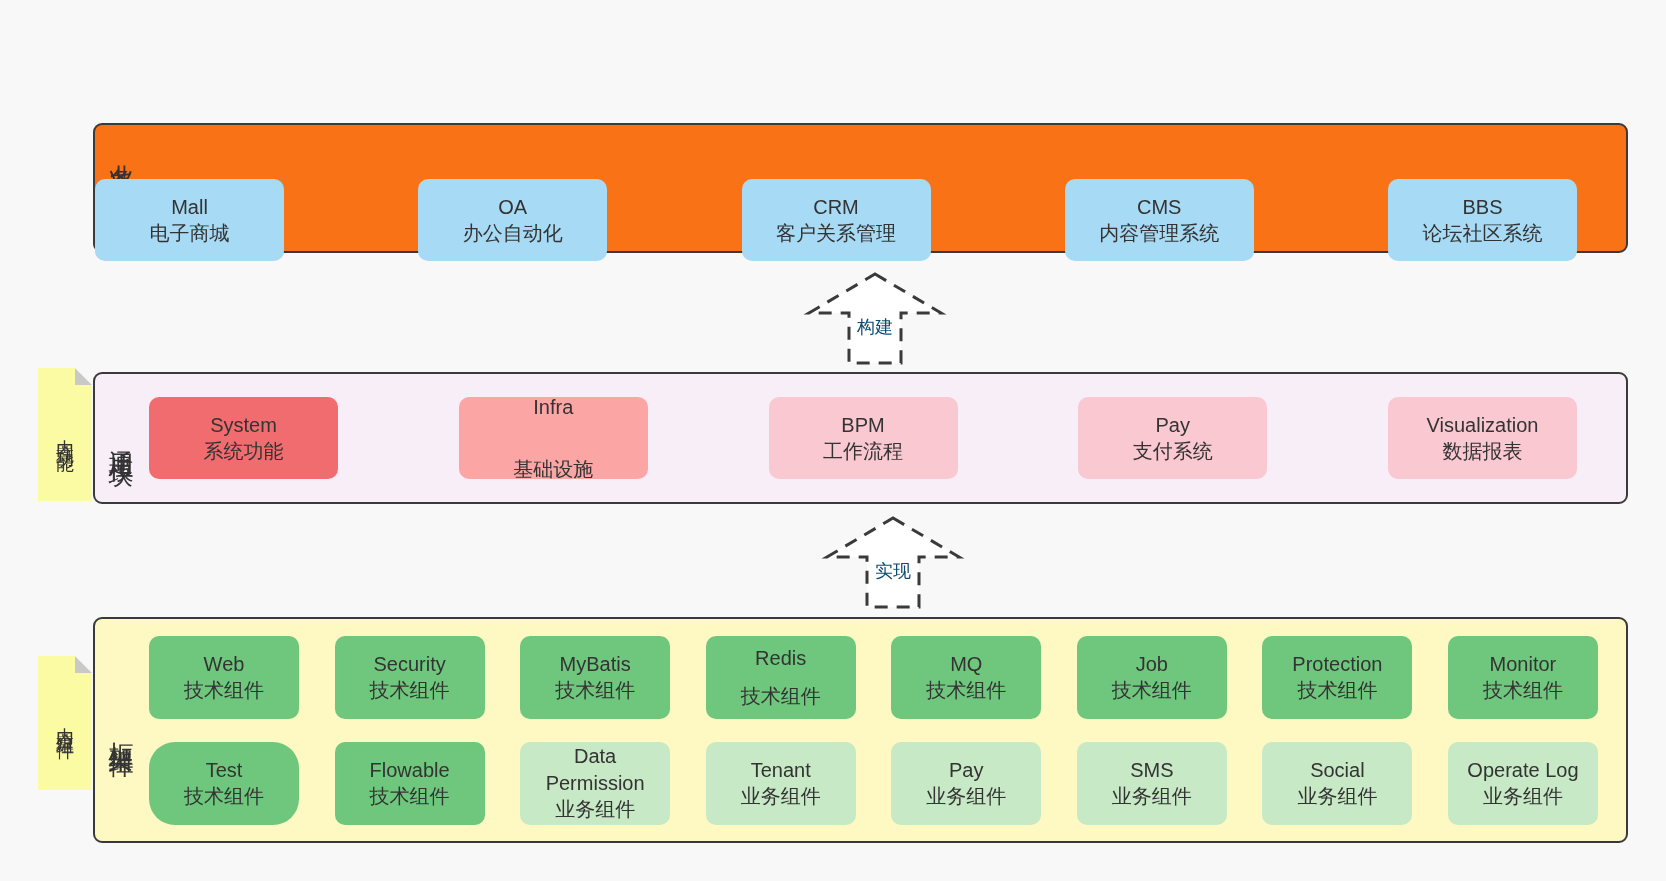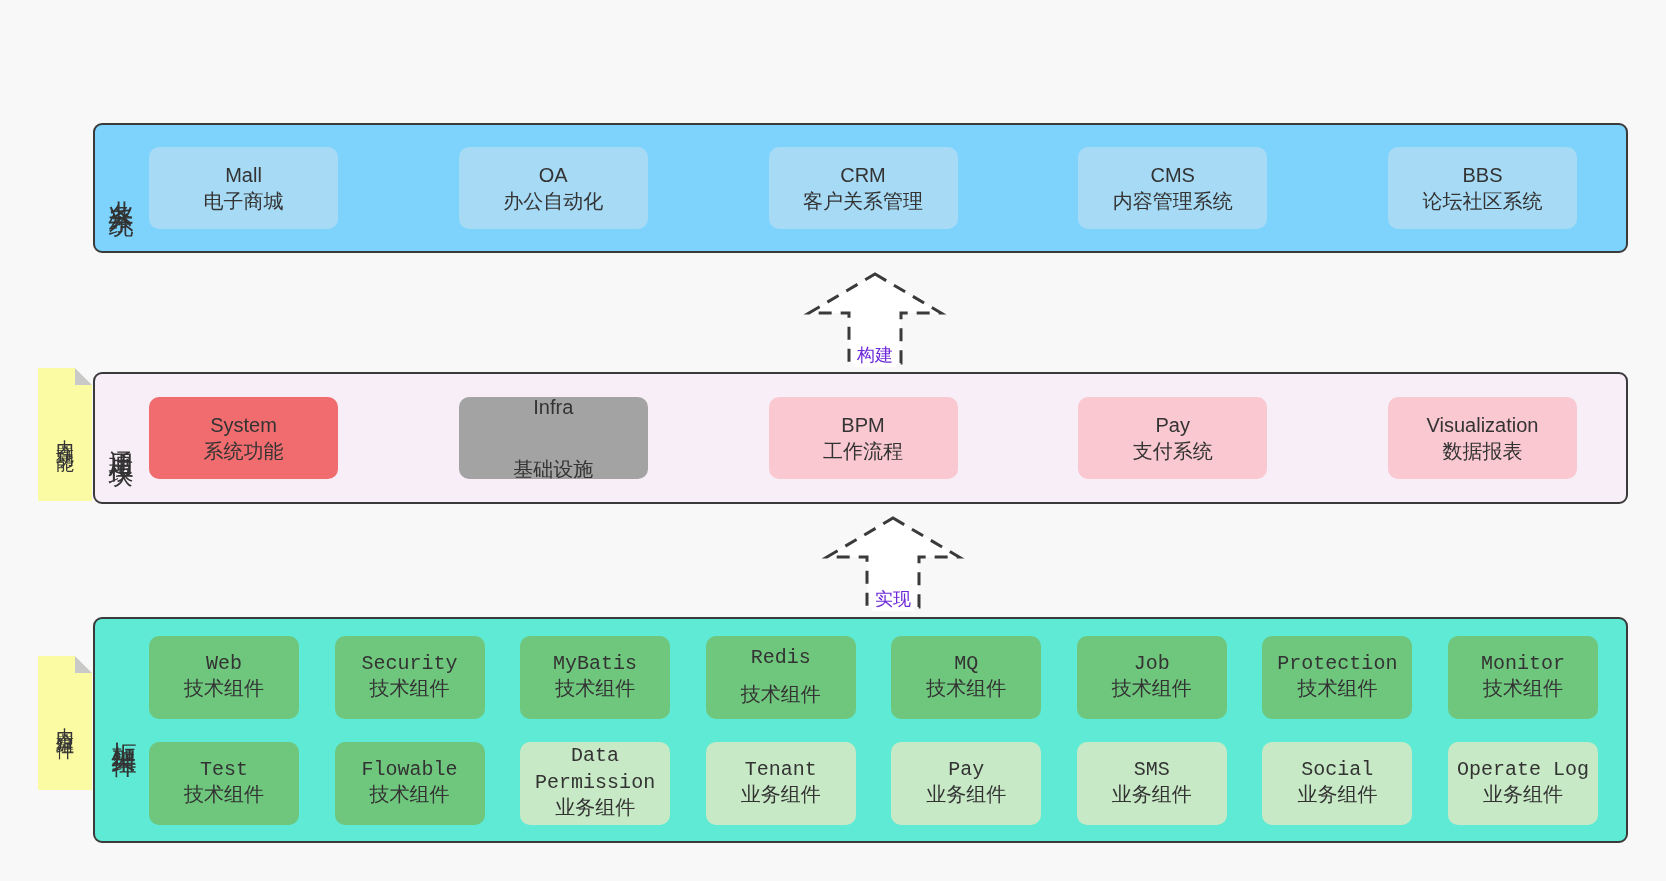"Mall" section.band { background: #7dd3fc -> #f97316; flex-direction: none -> column }
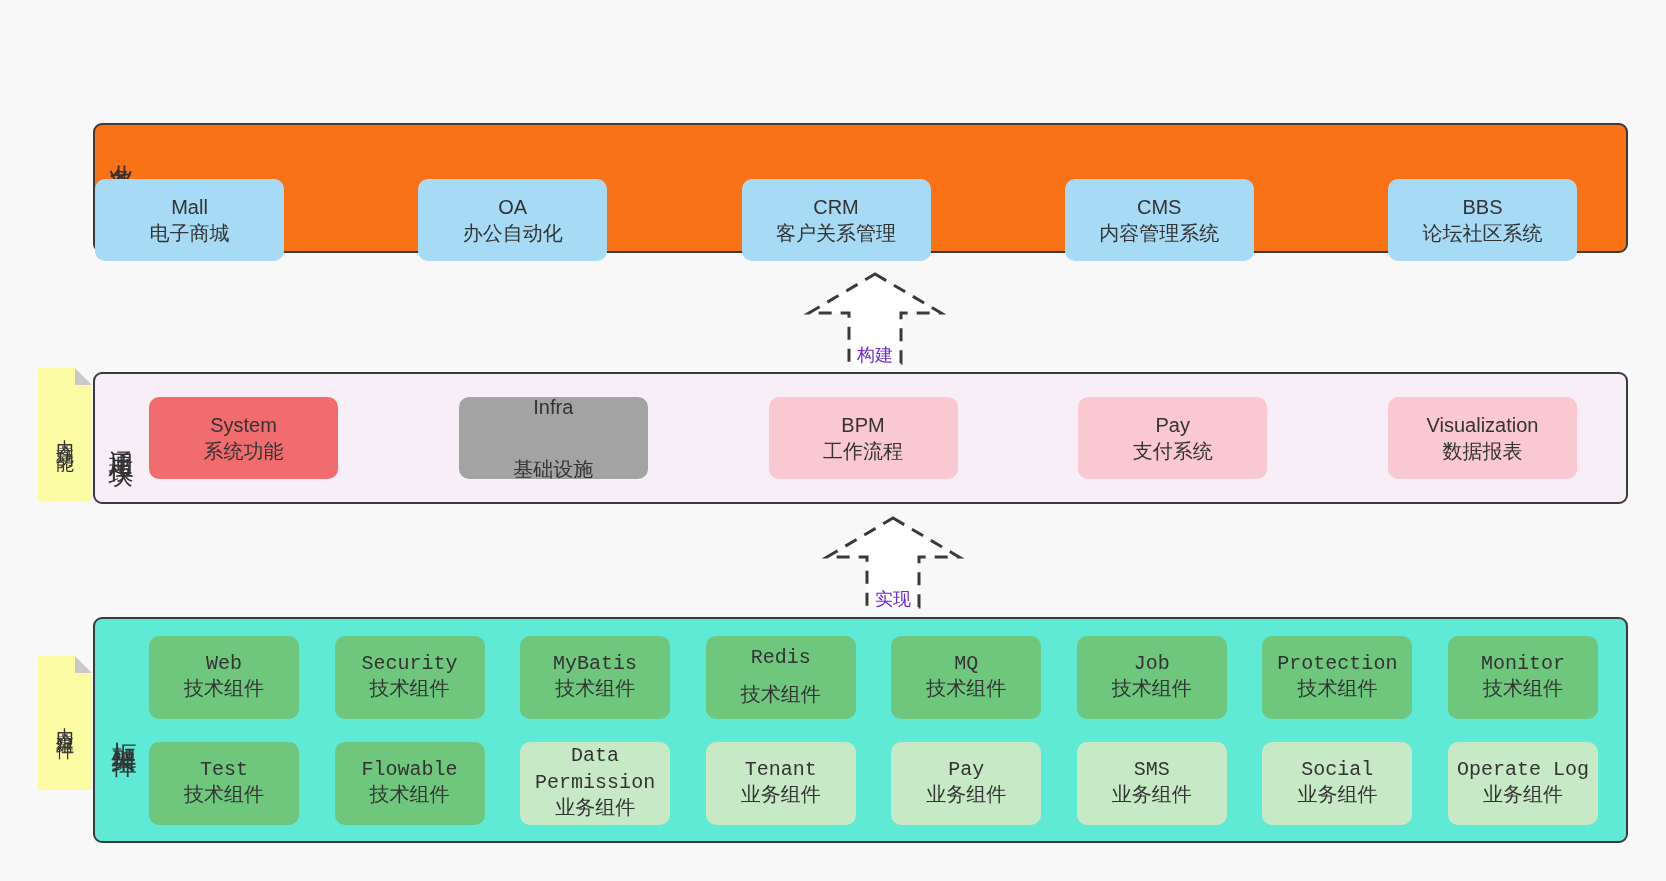"构建" .arrow-label { color: #6d28d9 -> #0c4a6e; margin-top: 28px -> none }
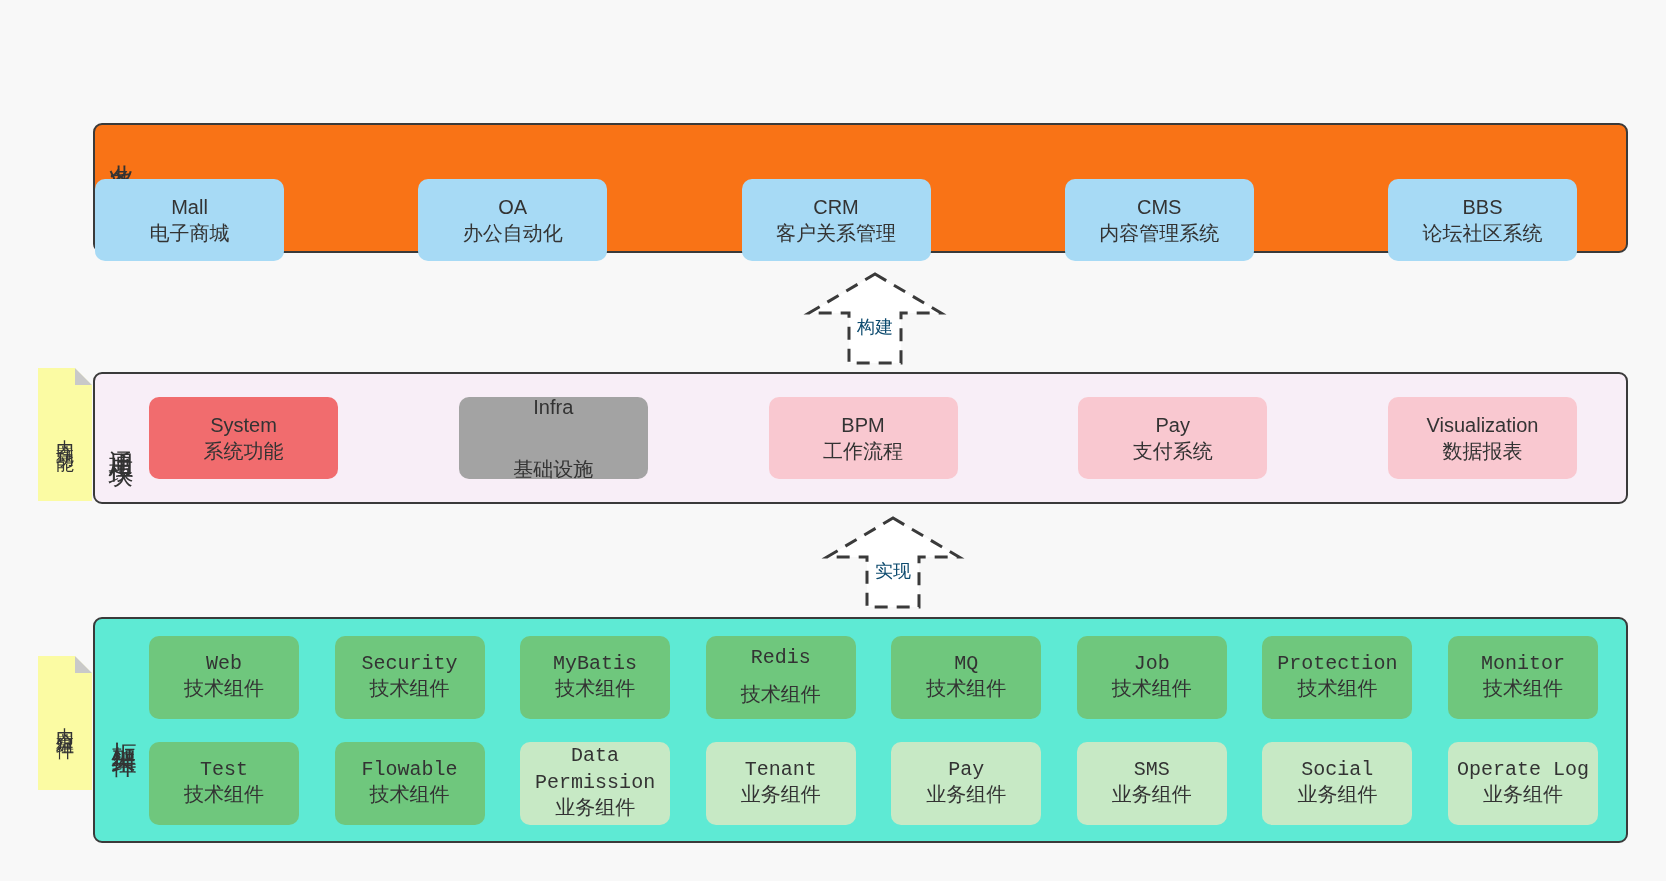"Infra" div.box { background: #a3a3a3 -> #fca5a5 }
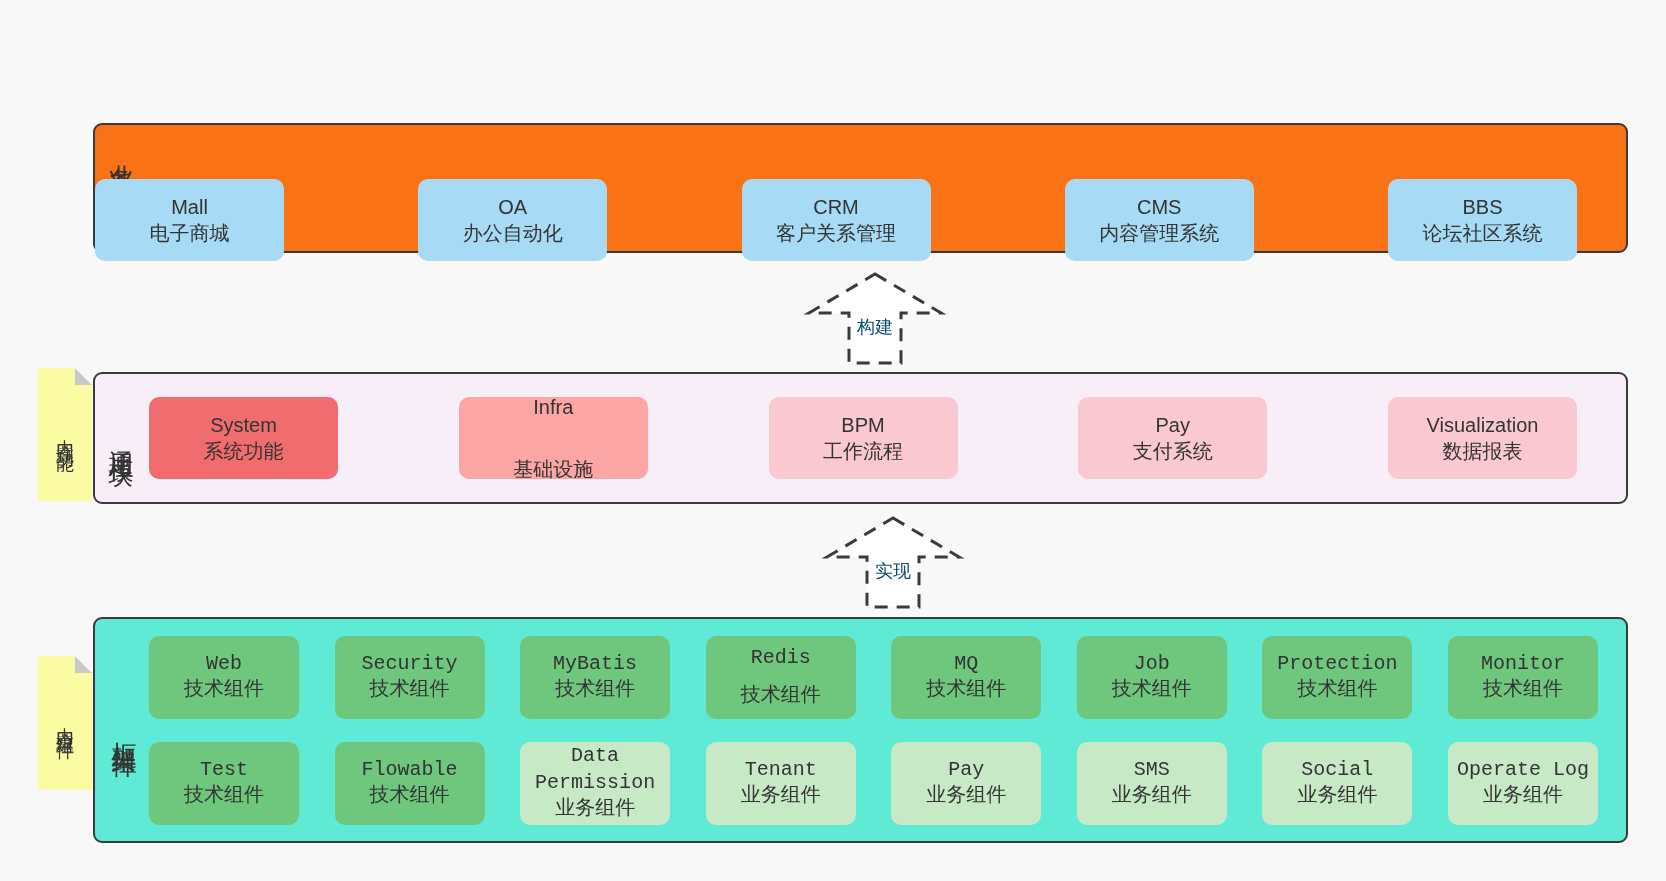"Web" section.band { background: #5eead4 -> #fef9c3; font-family: Liberation Mono, monospace -> none }
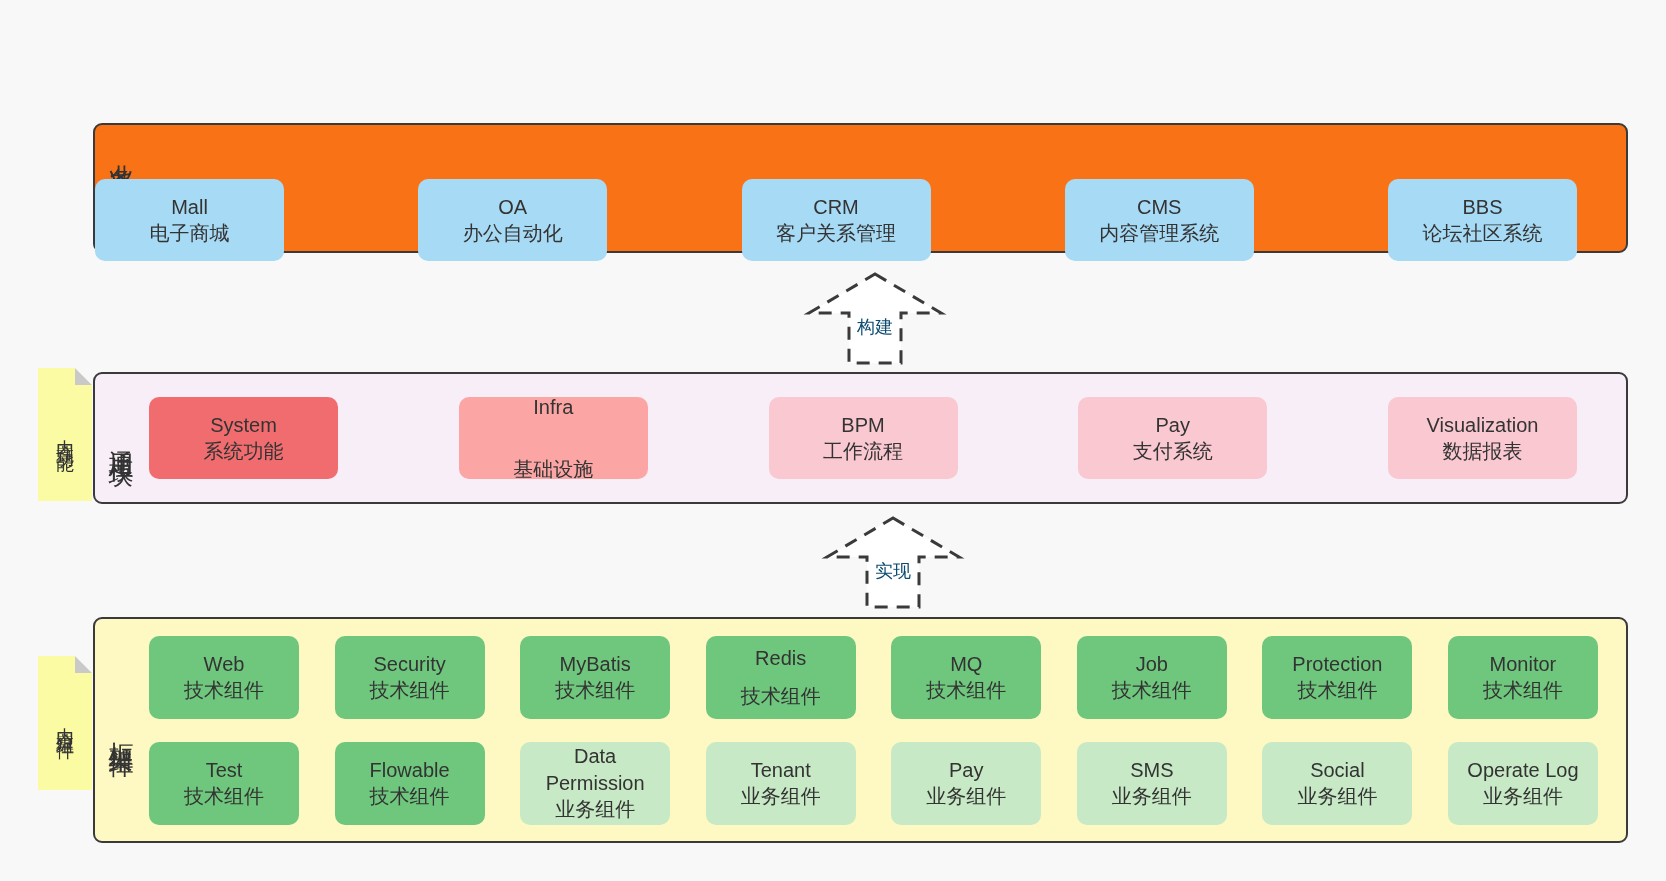"Test" div.box { border-radius: none -> 26px }
